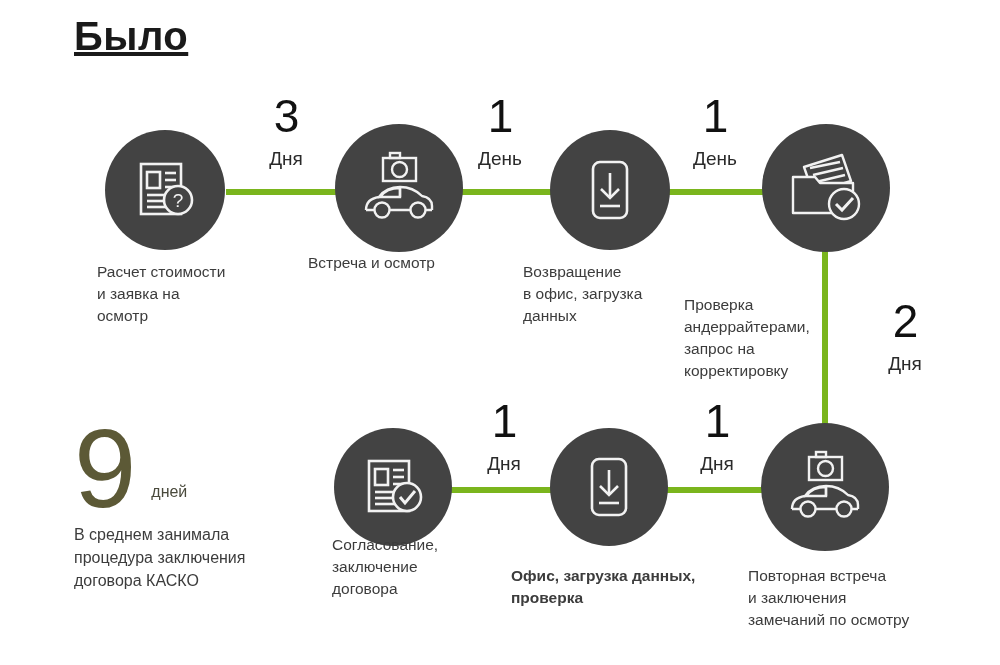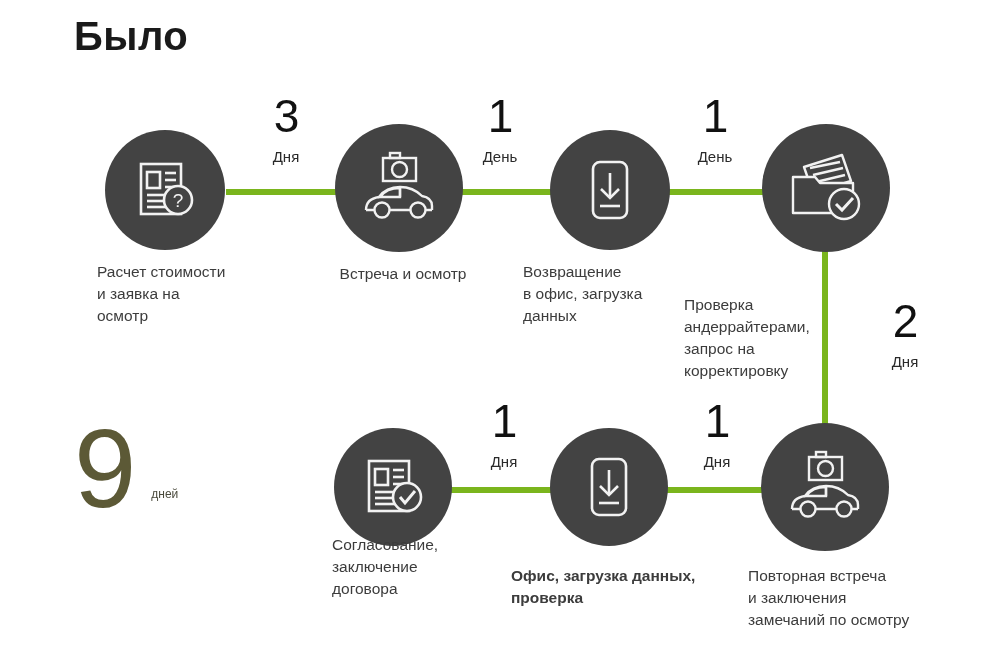"Было" #page-title { text-decoration: none -> underline }
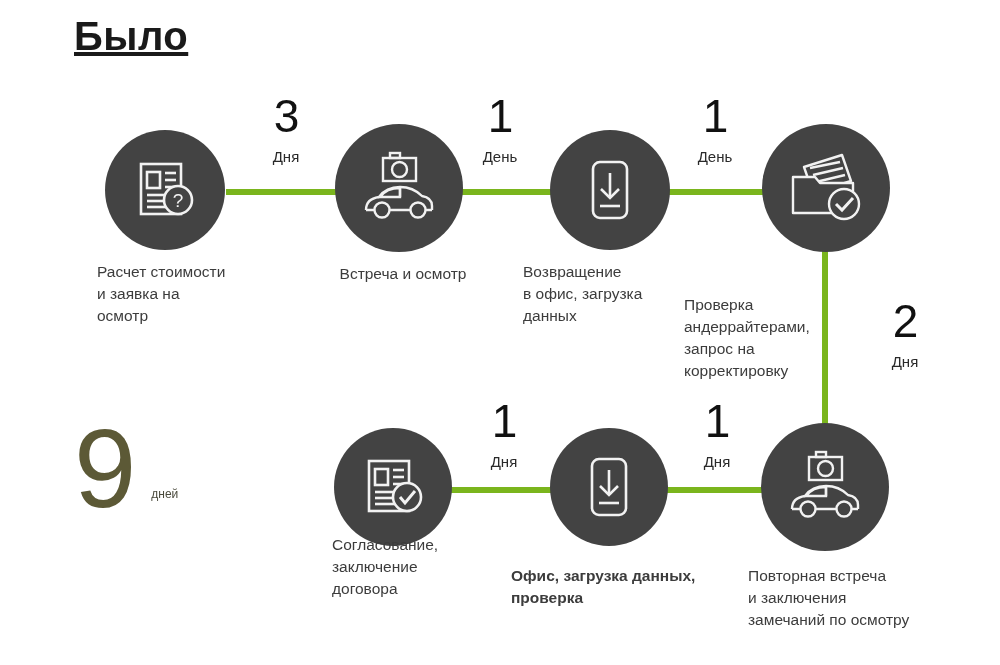"Дня" .duration .unit { font-size: 15px -> 19px }
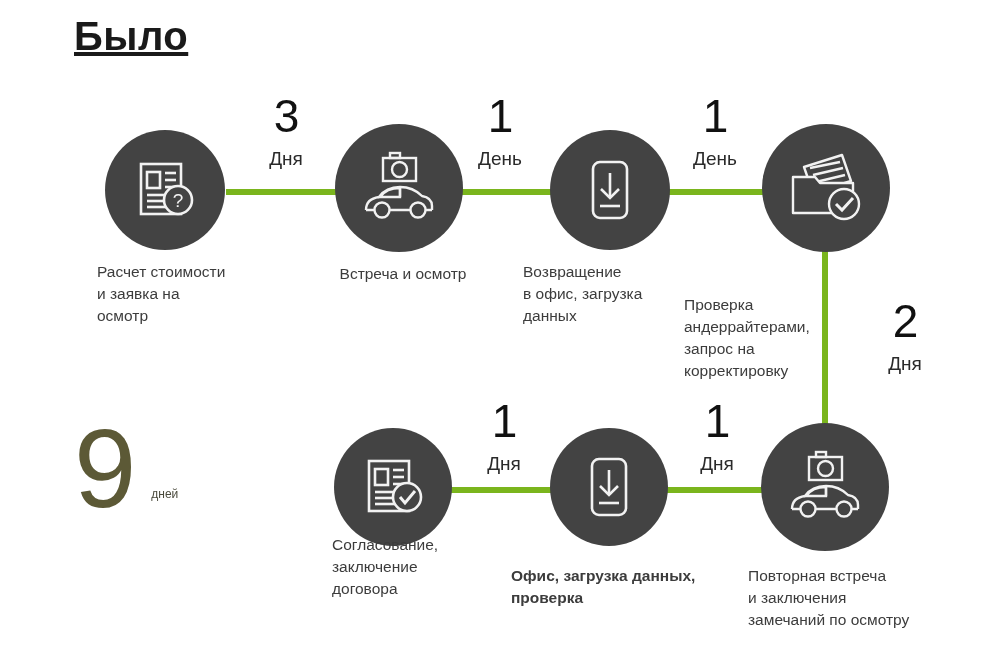"Встреча и осмотр" div.caption { text-align: center -> none; top: 263px -> 252px }
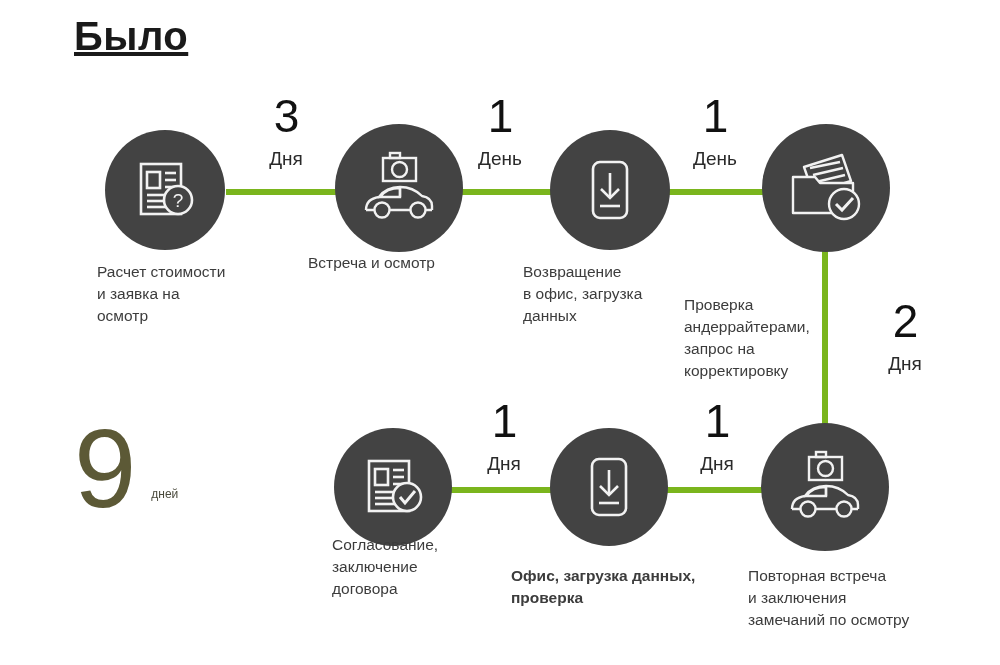"дней" #summary-unit { font-size: 12px -> 16px }
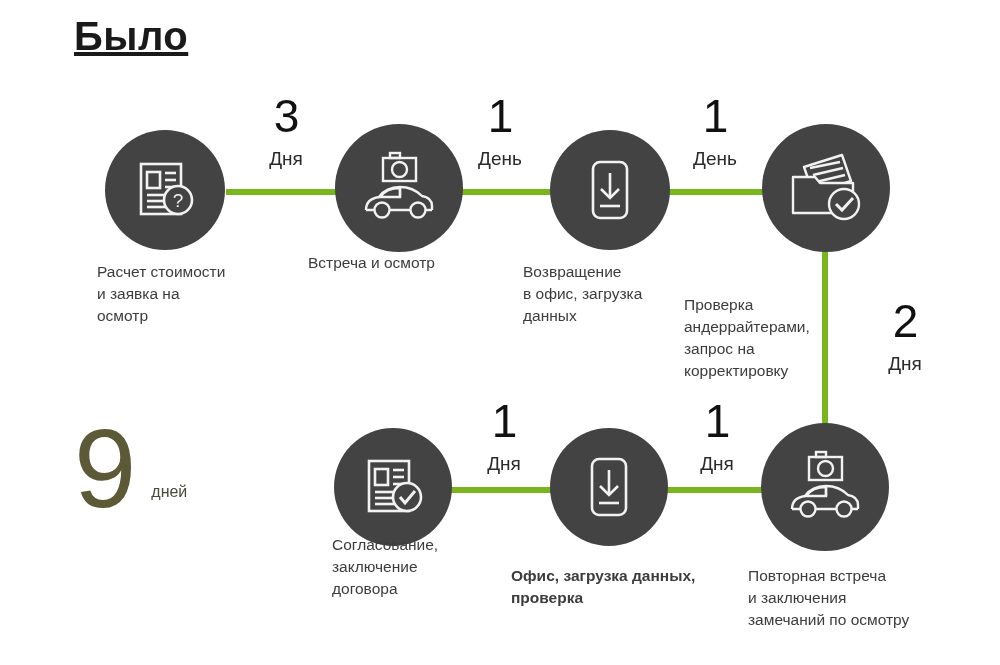"В среднем занимала" div { html: none -> <div>В среднем занимала процедура заключения договора КАСКО</div> }
